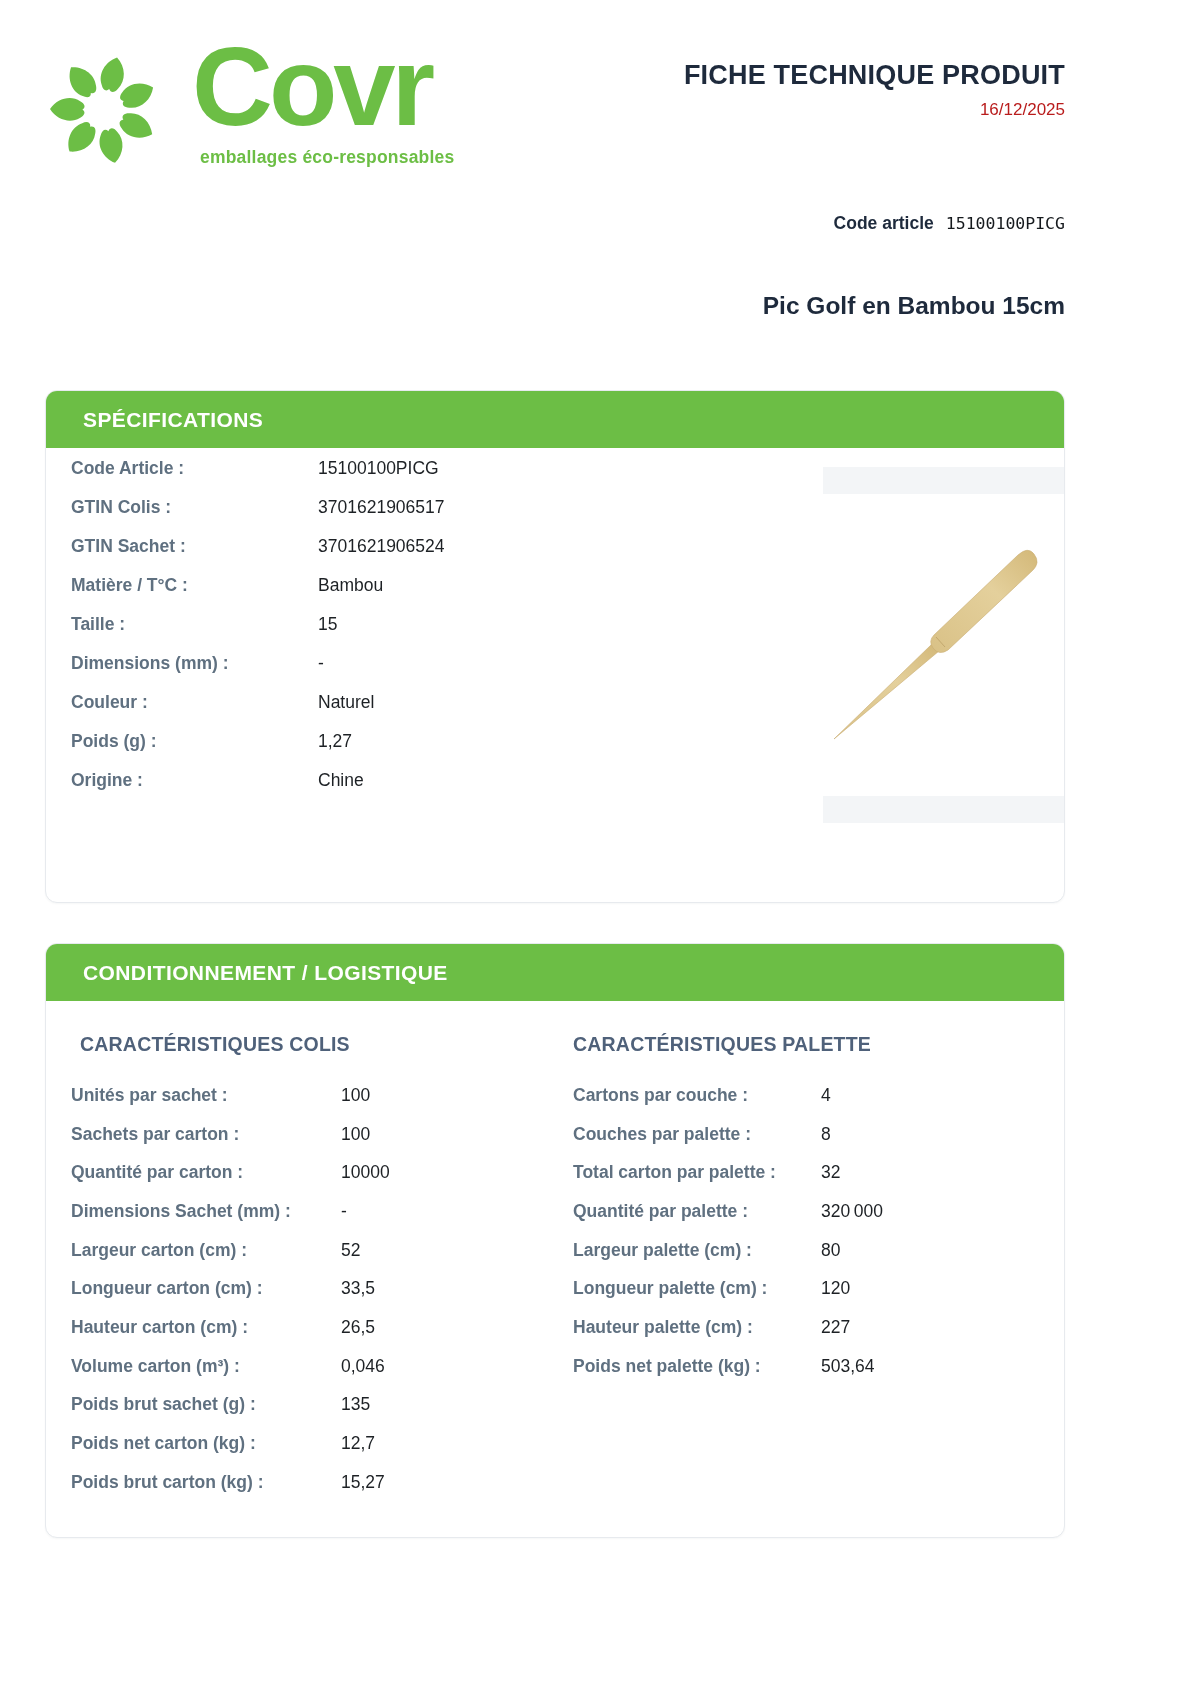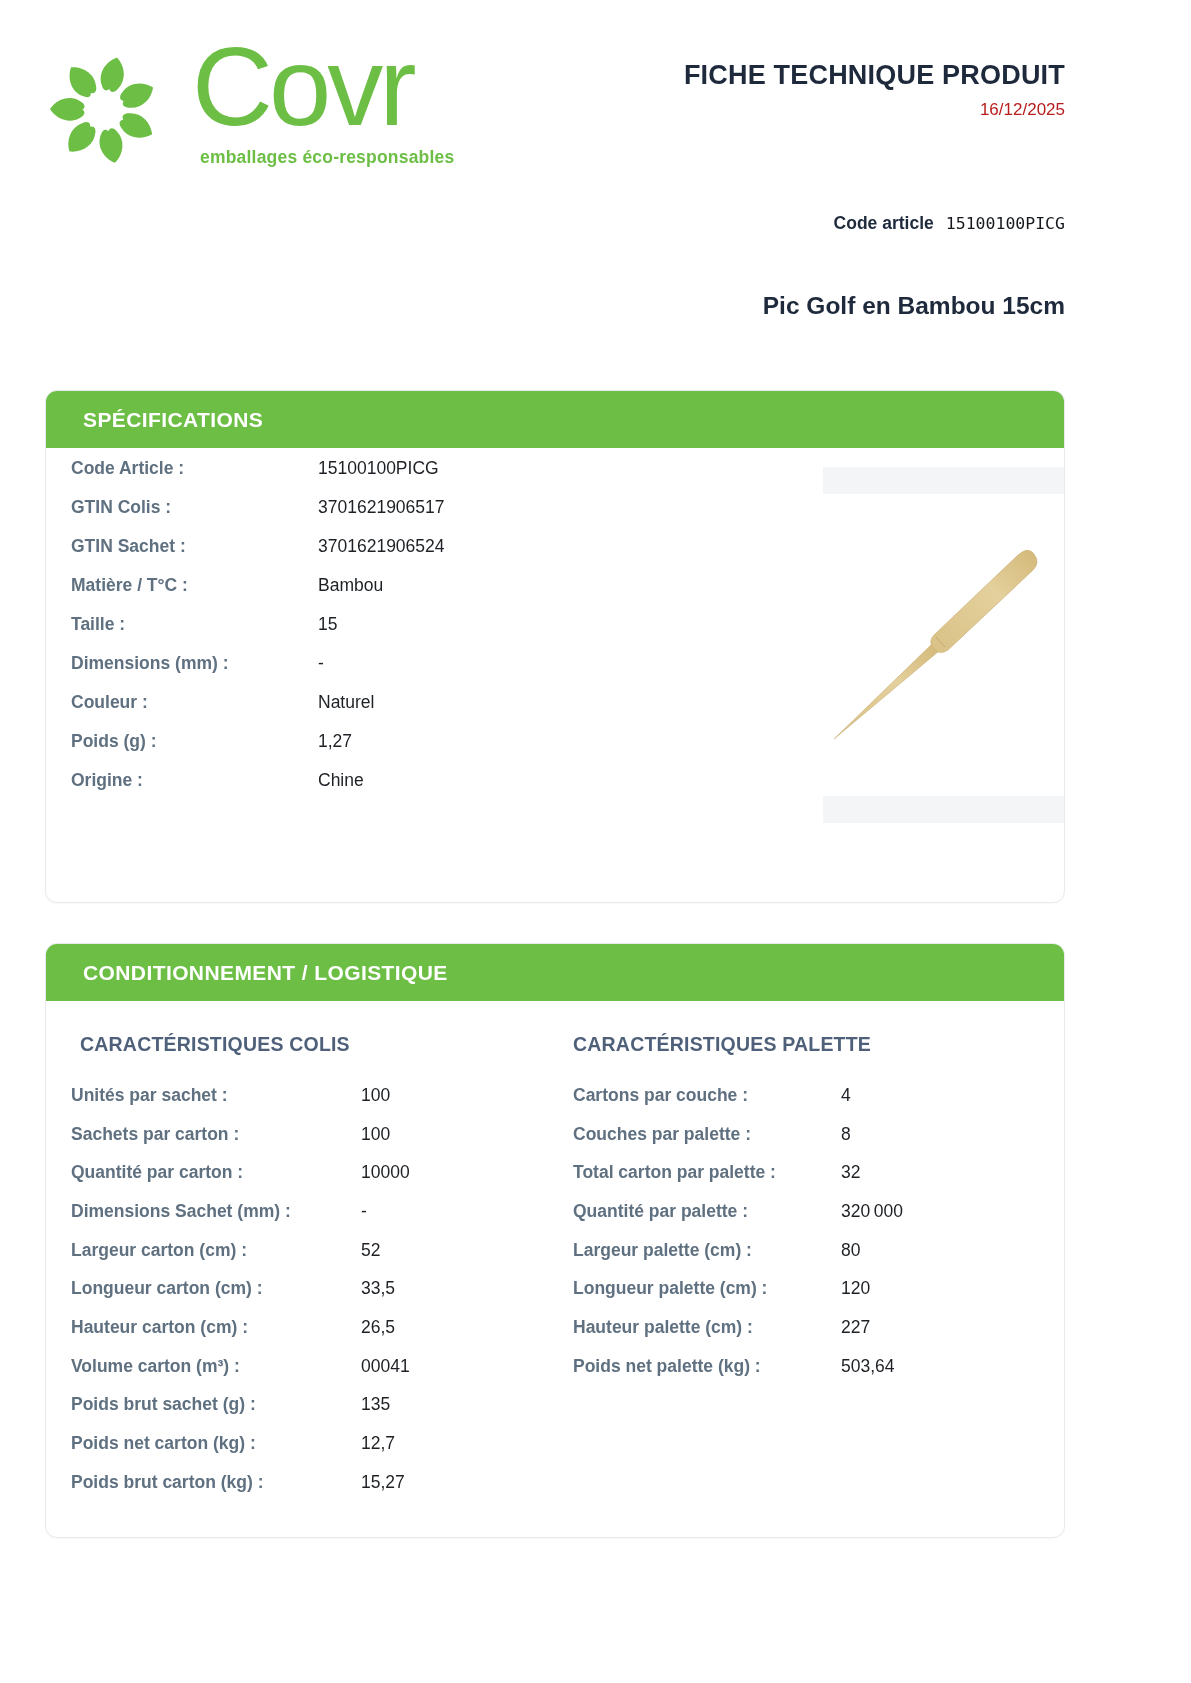"Covr" .brand { font-weight: 400 -> 700 }
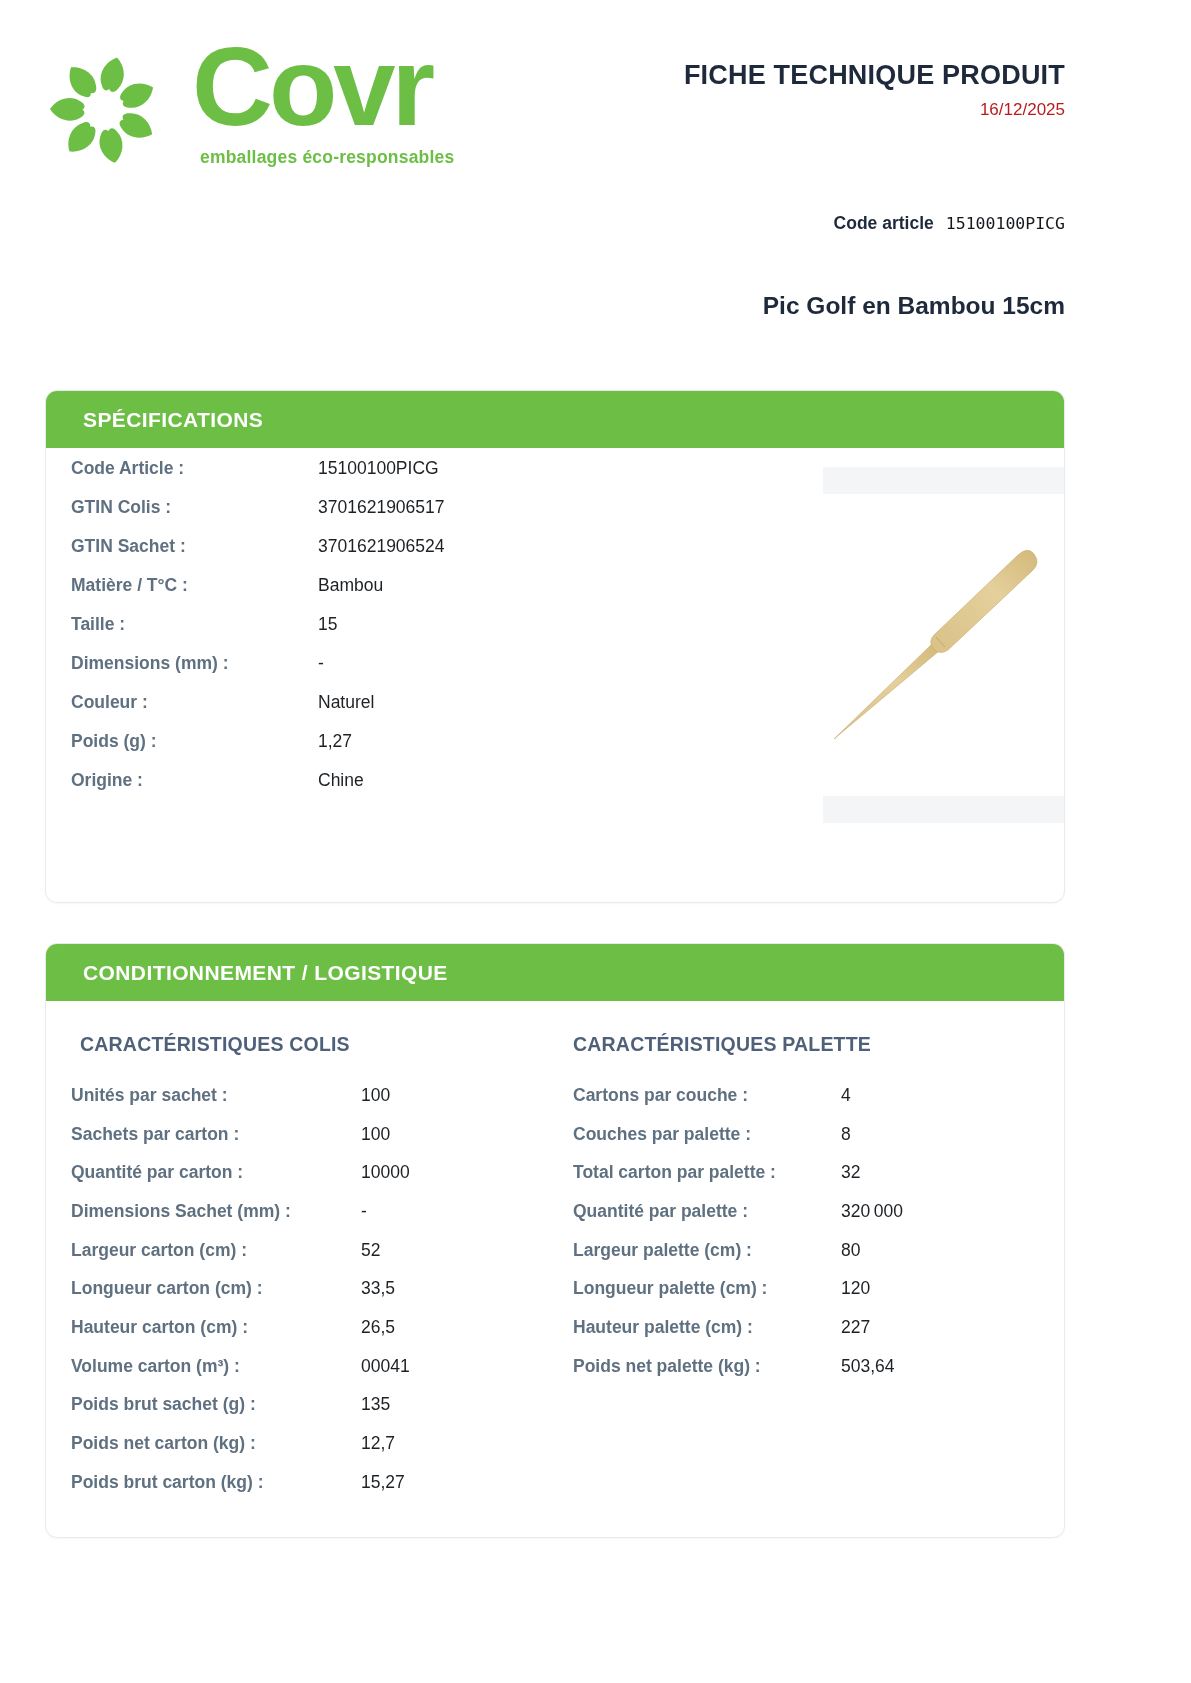"Unités par sachet :" .logi-rows .row { gap: 20px -> none }
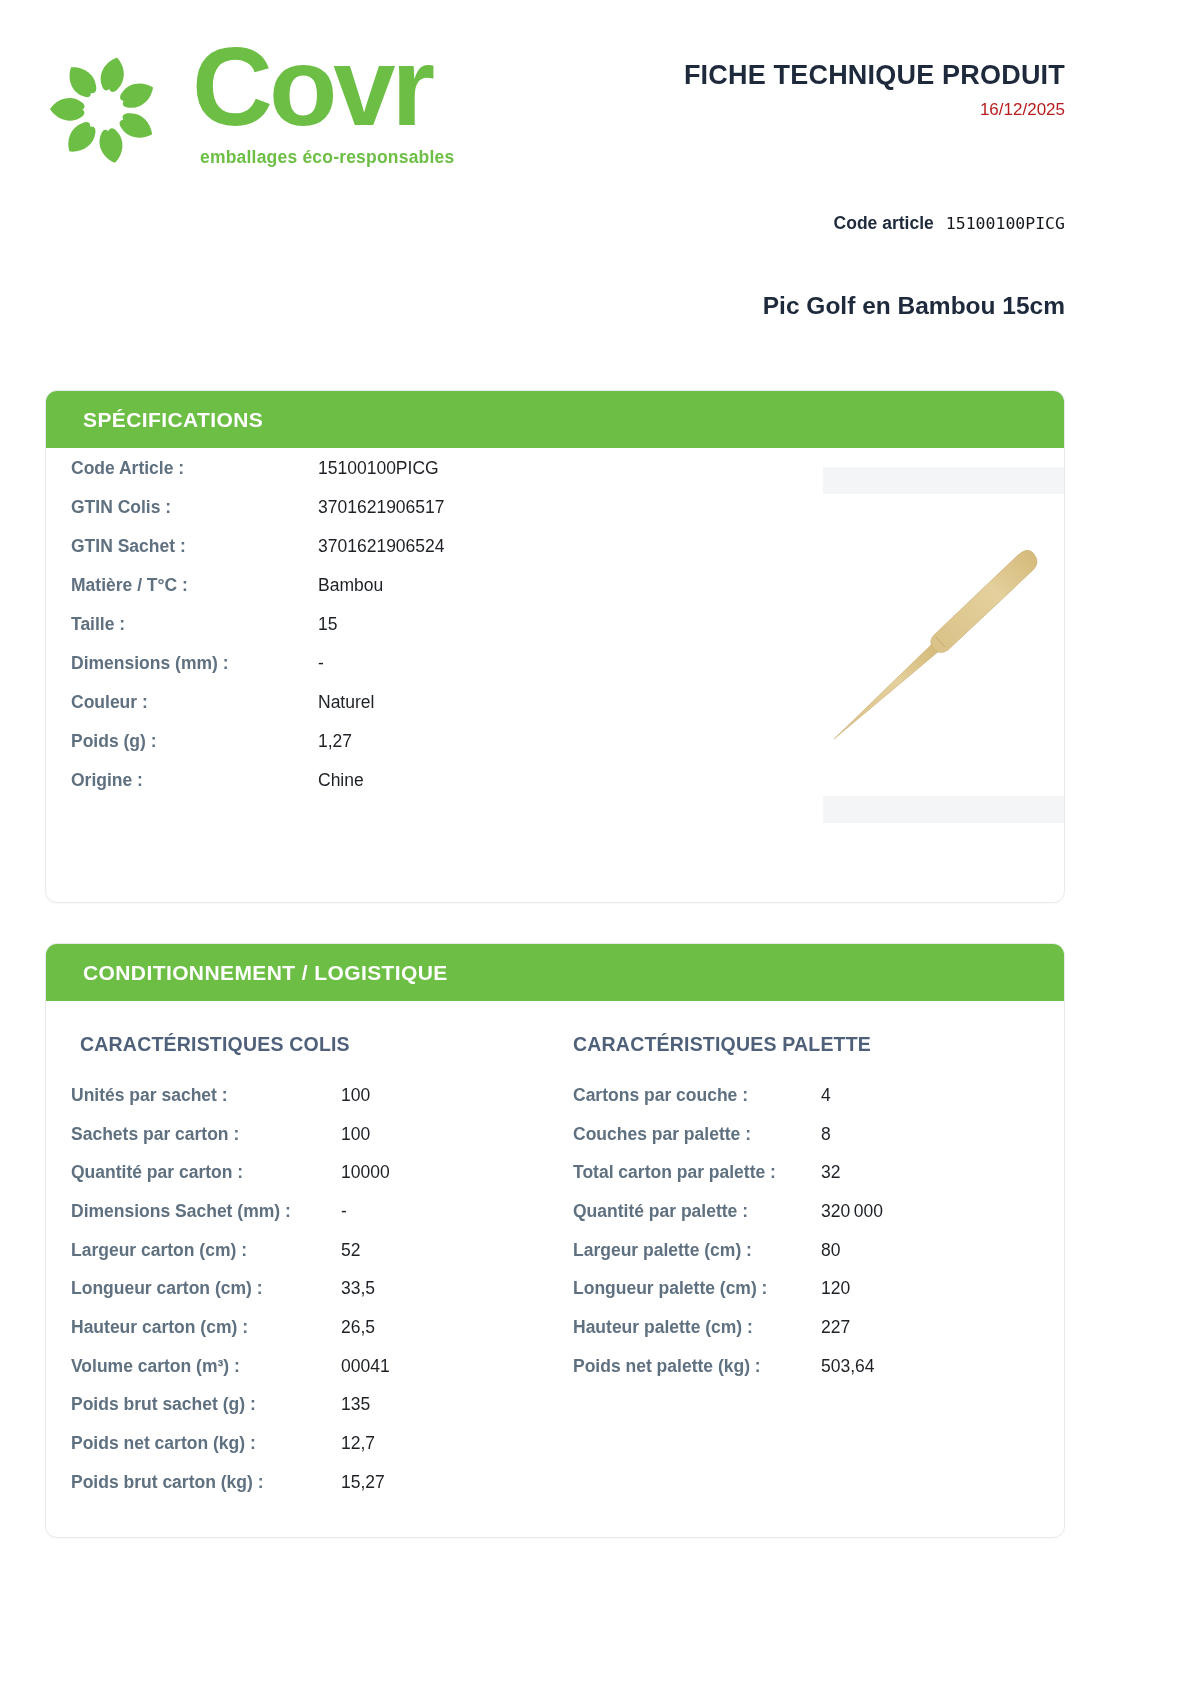"00041" span.val { text: 00041 -> 0,046 }
